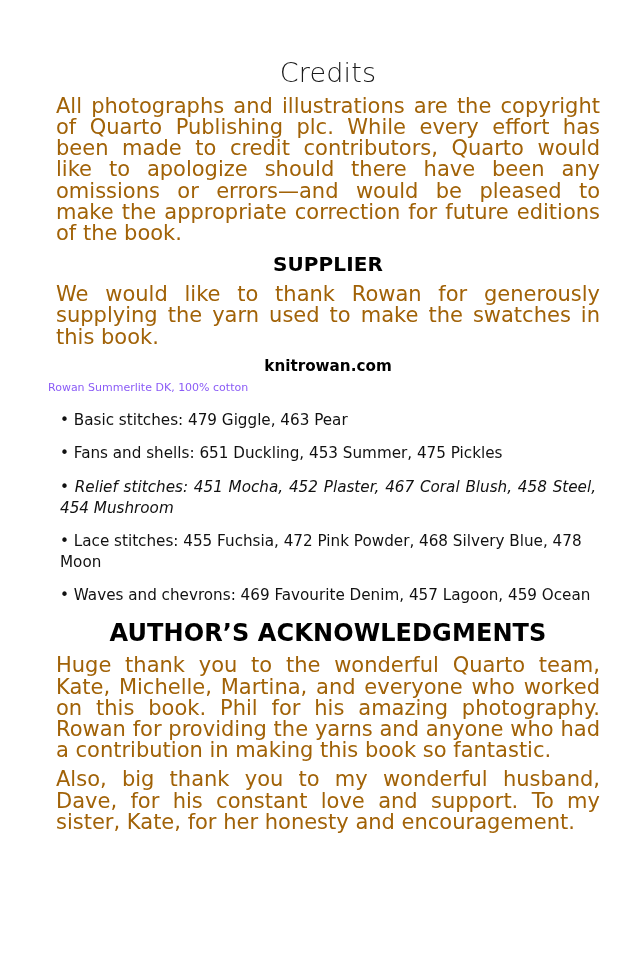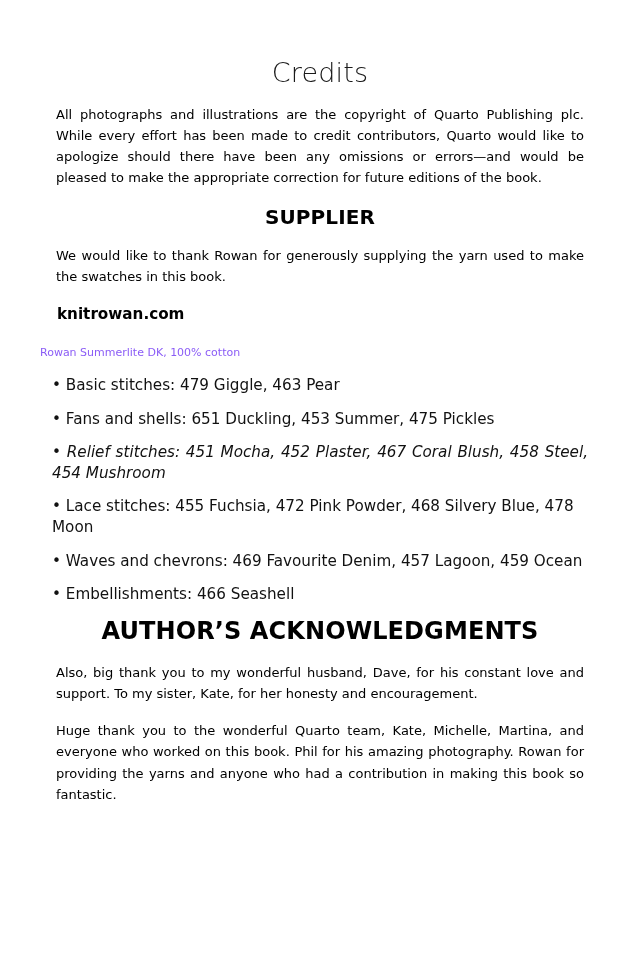"Credits" .page { left: 40px -> 48px }
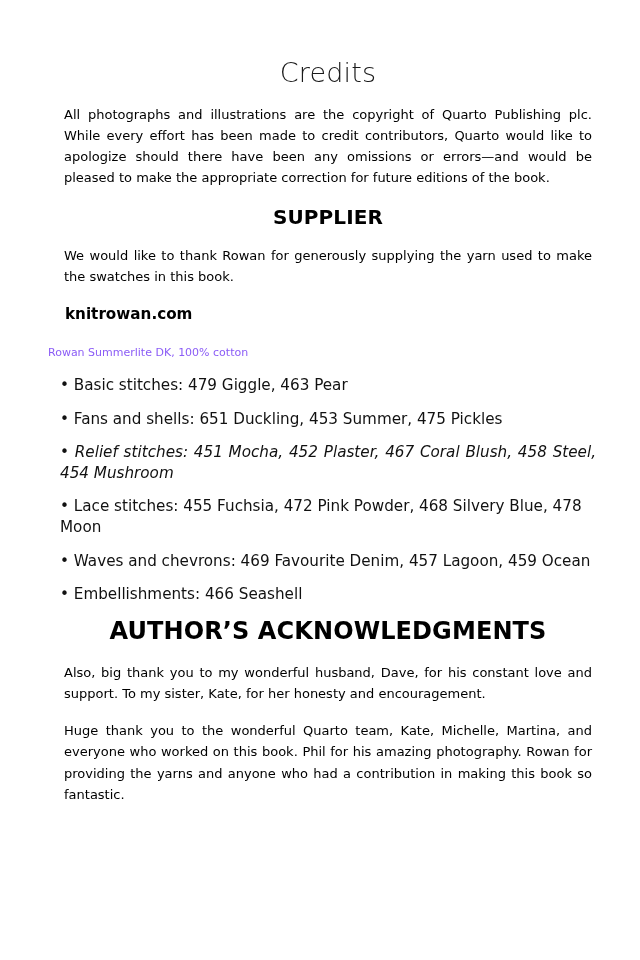"All photographs and illustrations are" p.body-text { color: #000000 -> #a16207; font-size: 13px -> 21px; margin: 16px -> 8px }
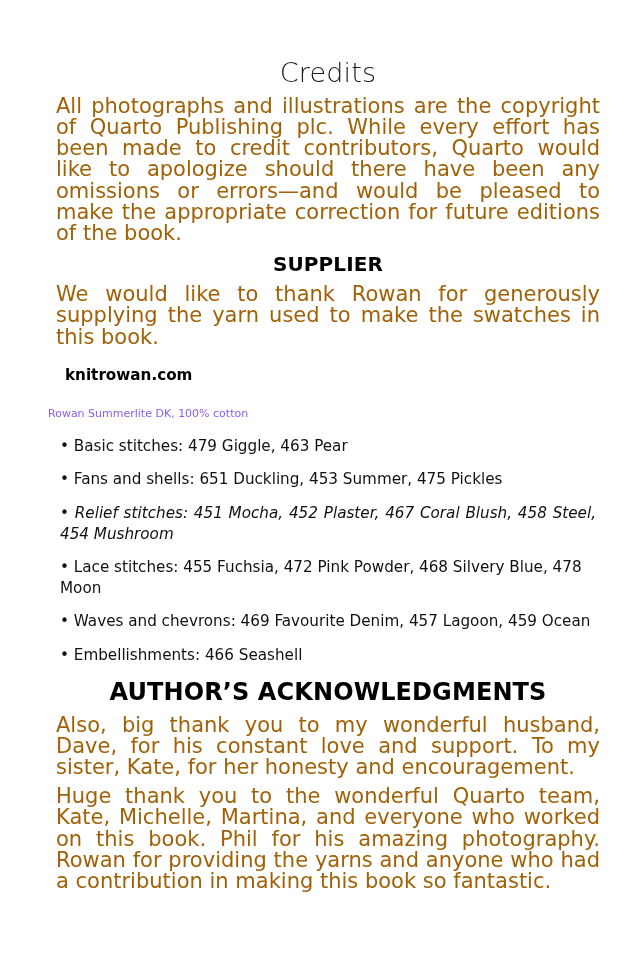"knitrowan.com" .strong-line { margin: 17px -> 0; text-align: none -> center }
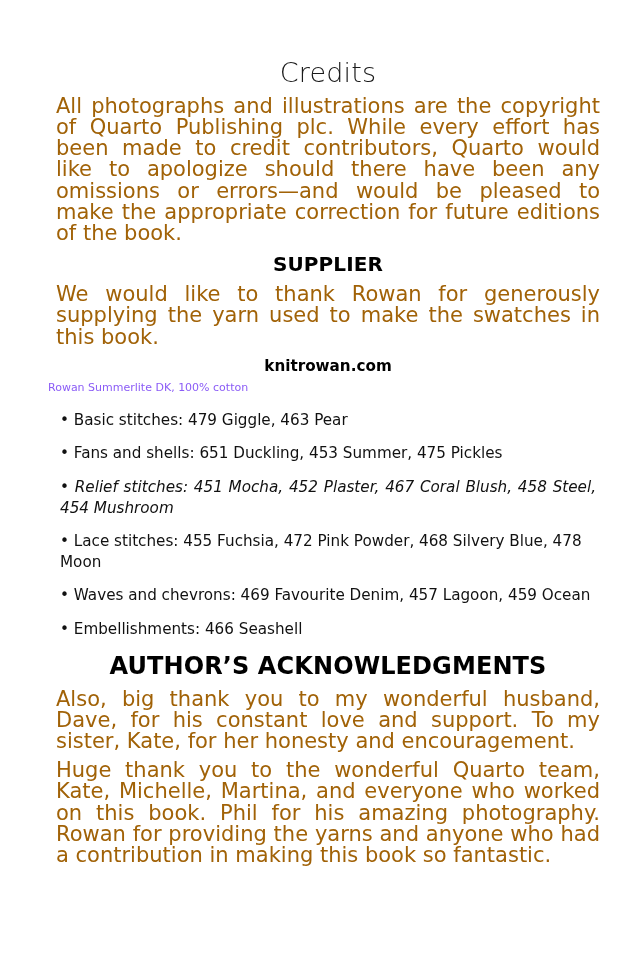"• Embellishments: 466 Seashell" li { html: <li>• Embellishments: 466 Seashell</li> -> none }
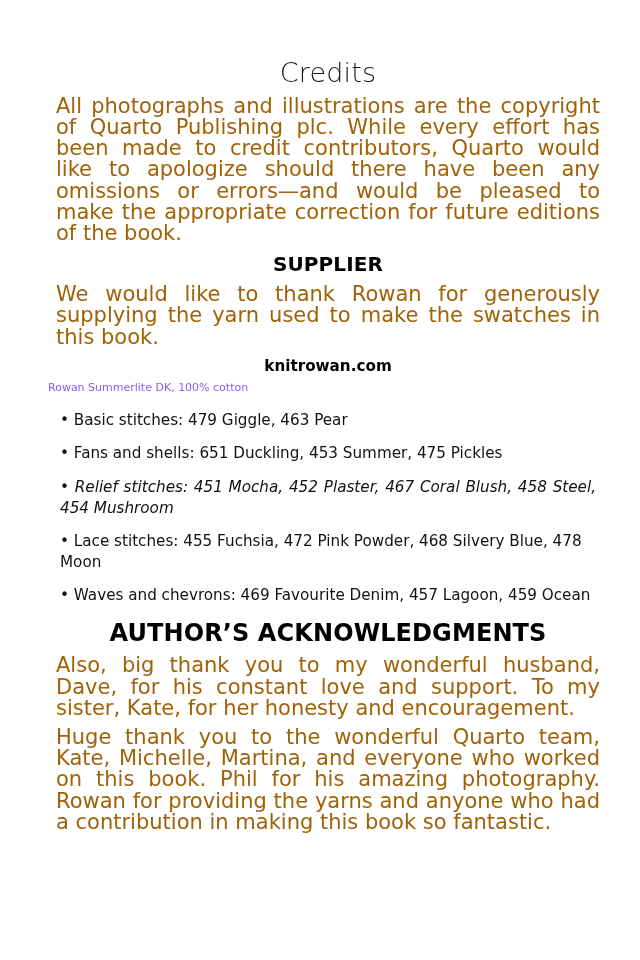"Also, big thank you to" p.body-text { order: before "Huge thank you to the" -> after "Huge thank you to the" }
